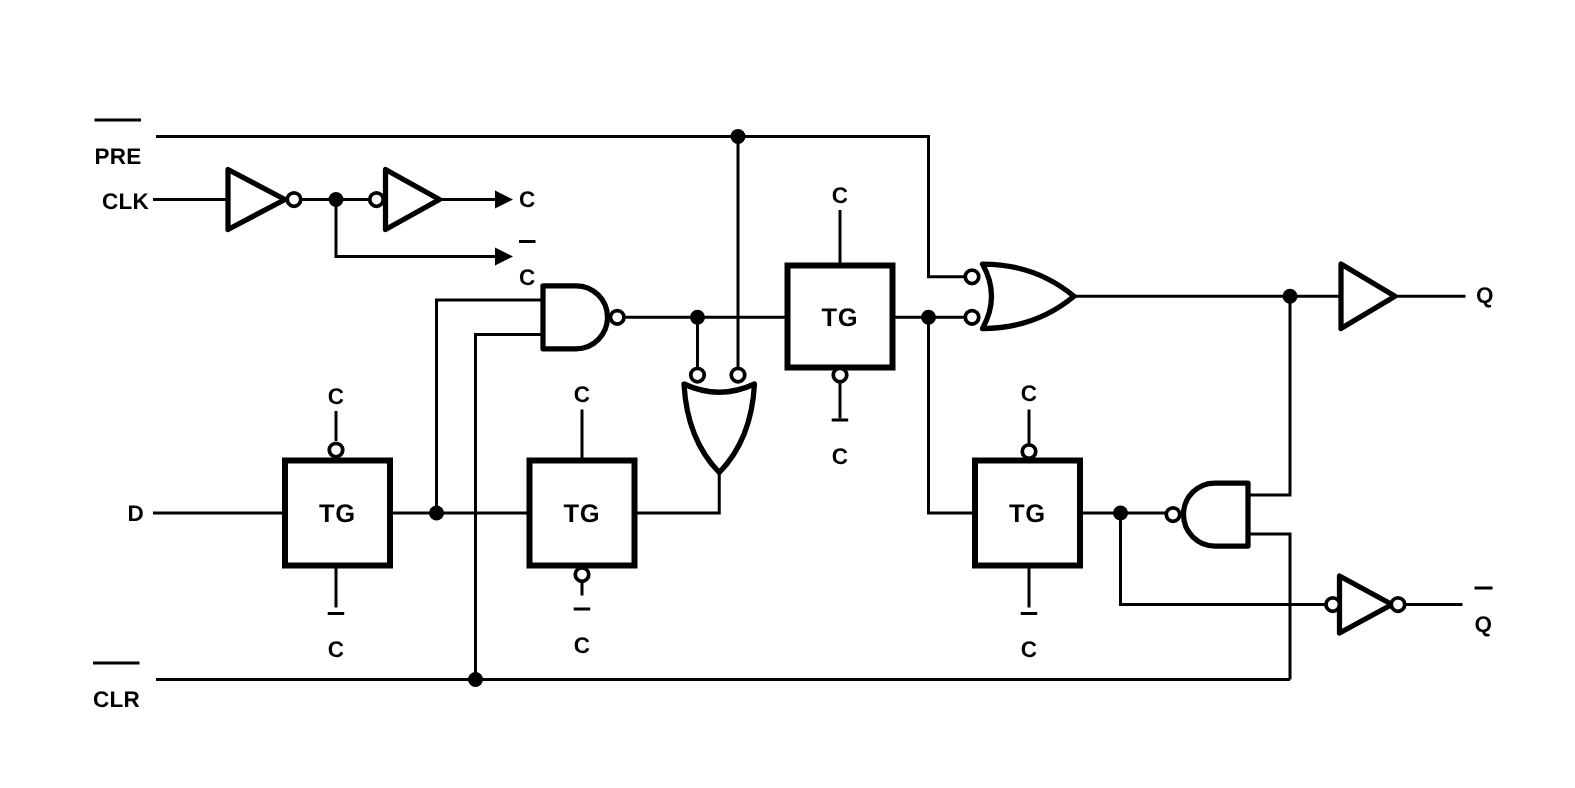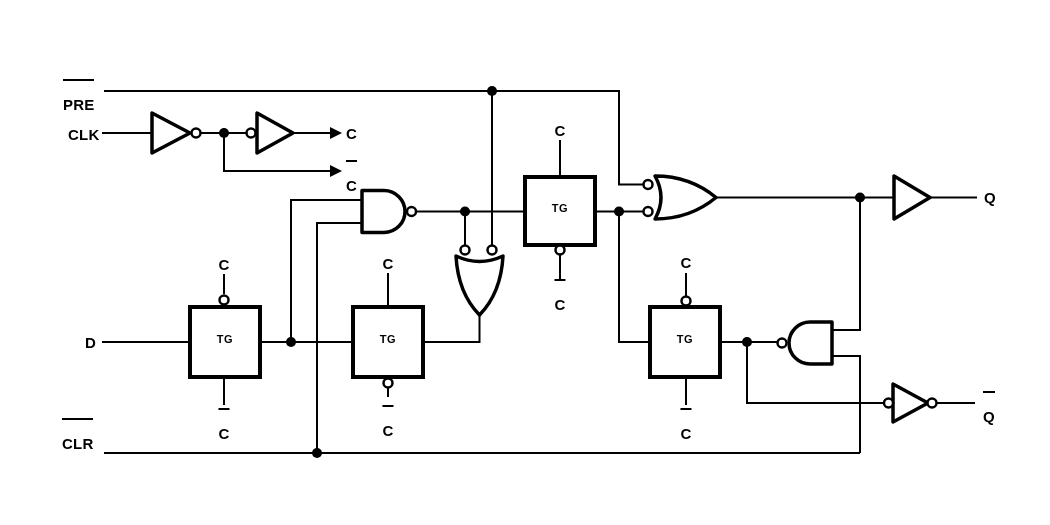"TG" .tg-lbl { font-size: 11px -> 17px }
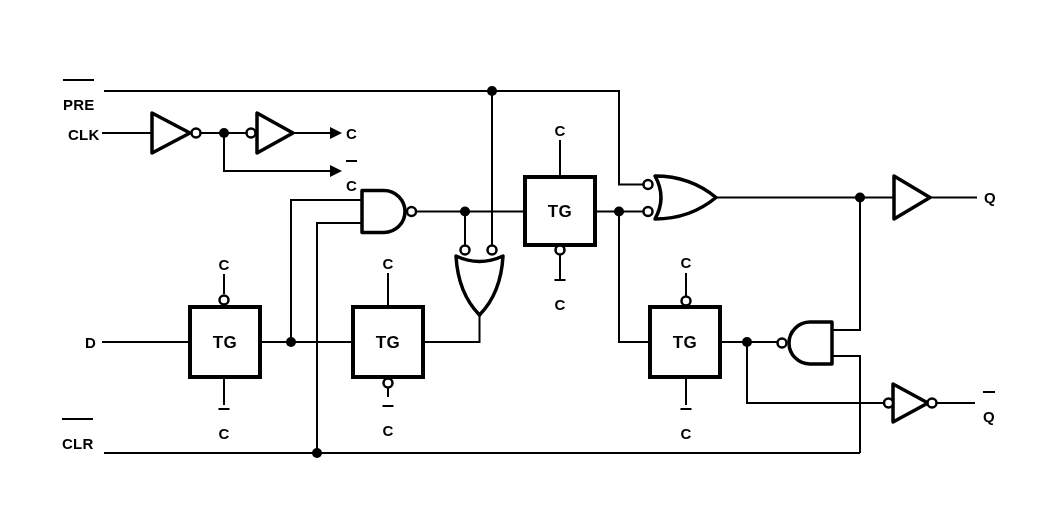"CLR" span.lbl { top: 418px -> 441px }
